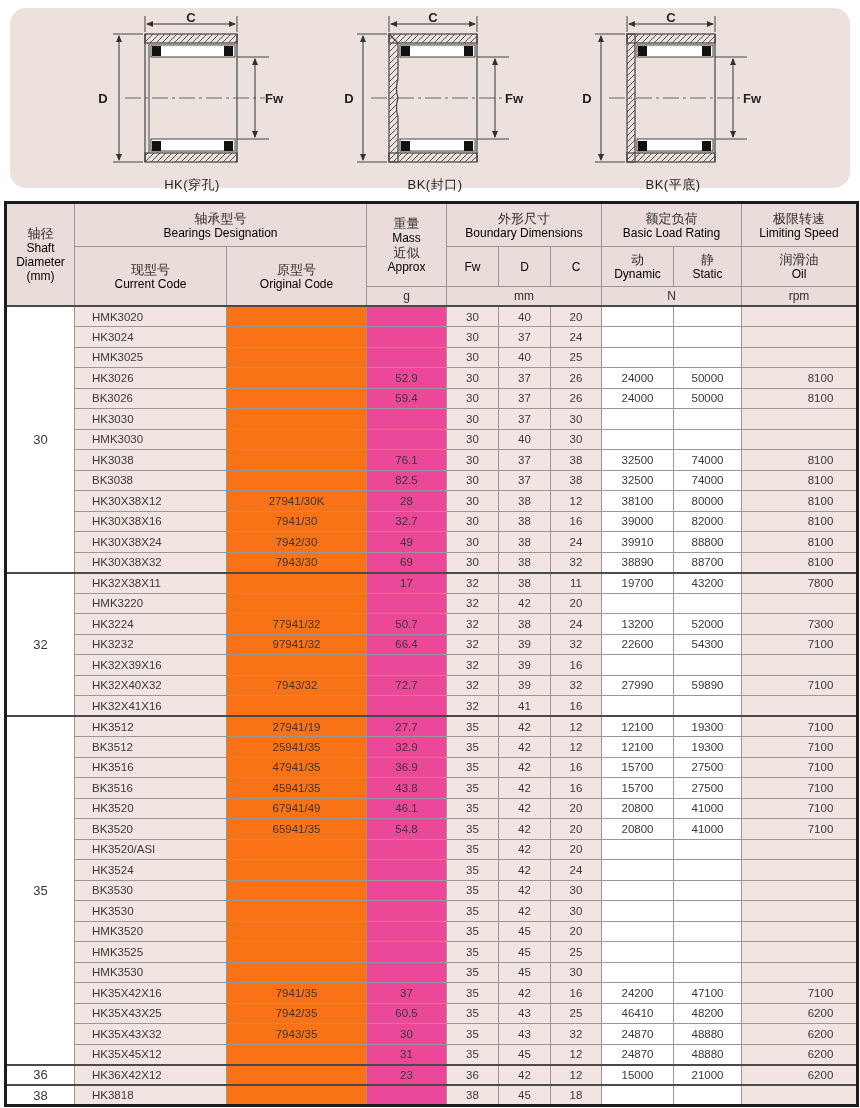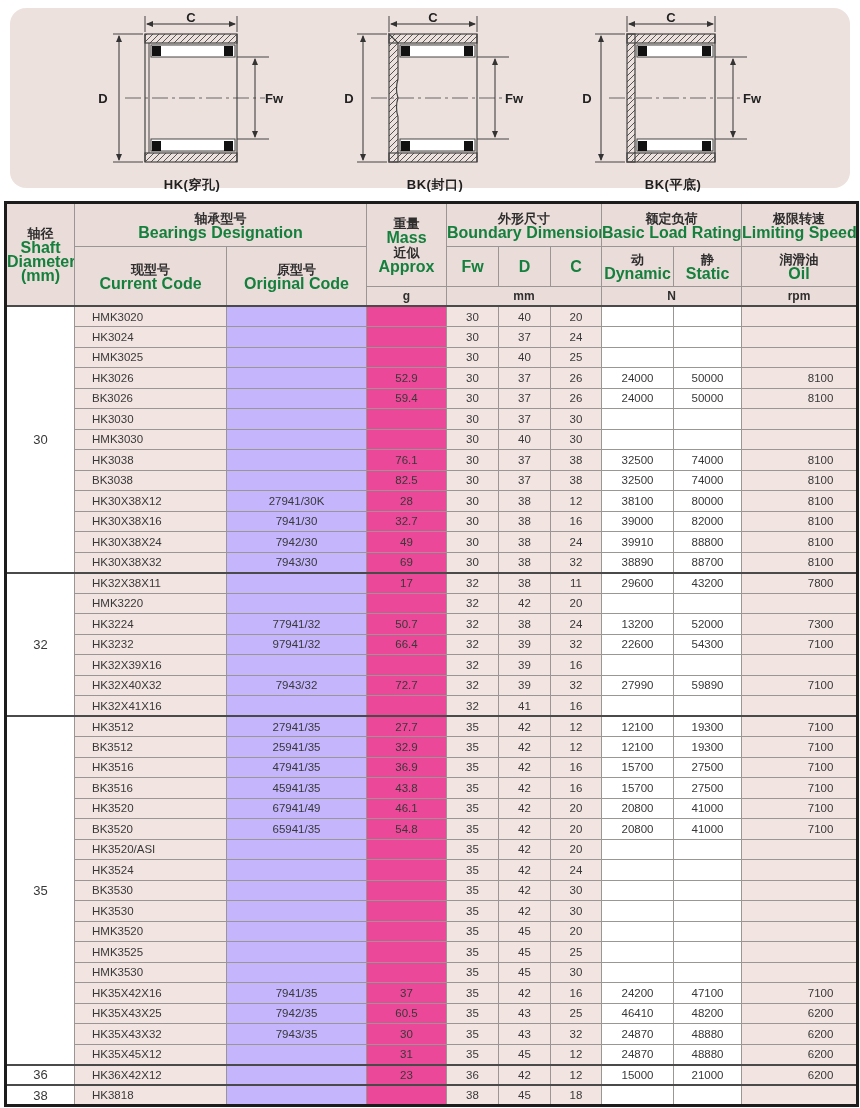"HK(穿孔)" .fig-caption { font-weight: bold -> normal }
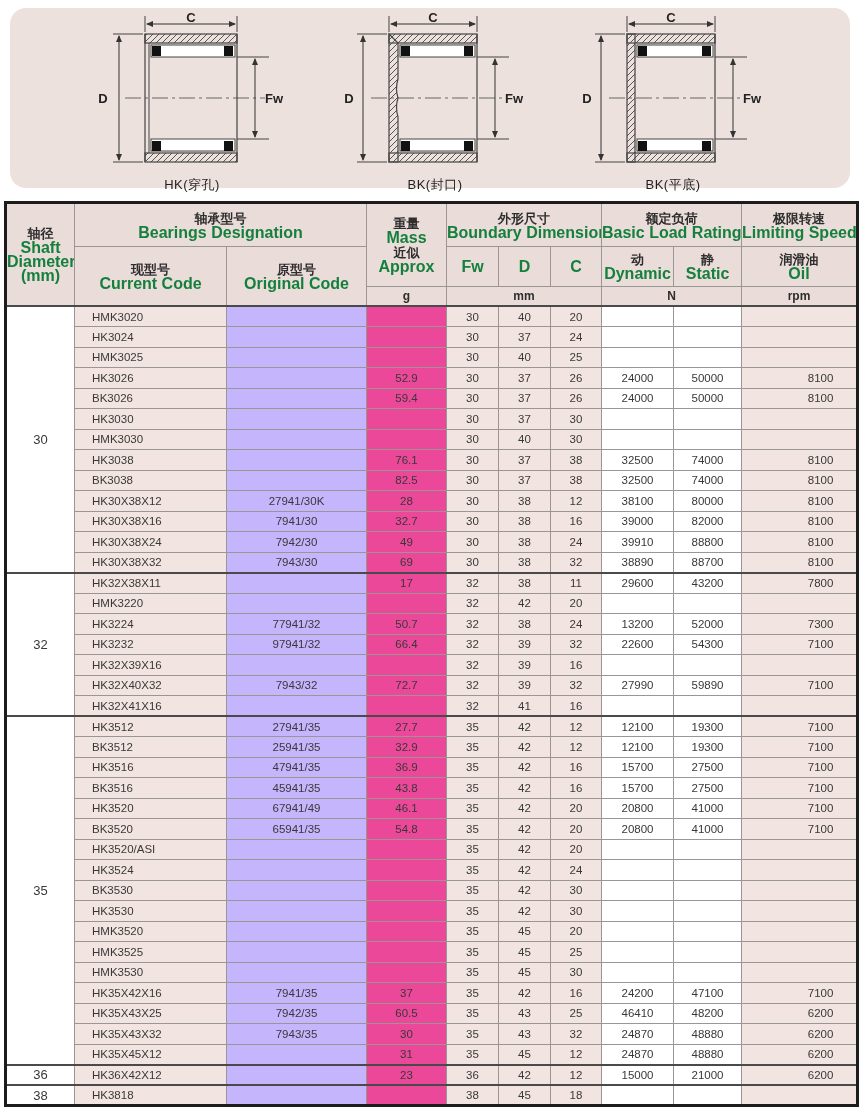"轴承型号" .spec thead th { font-weight: bold -> normal }
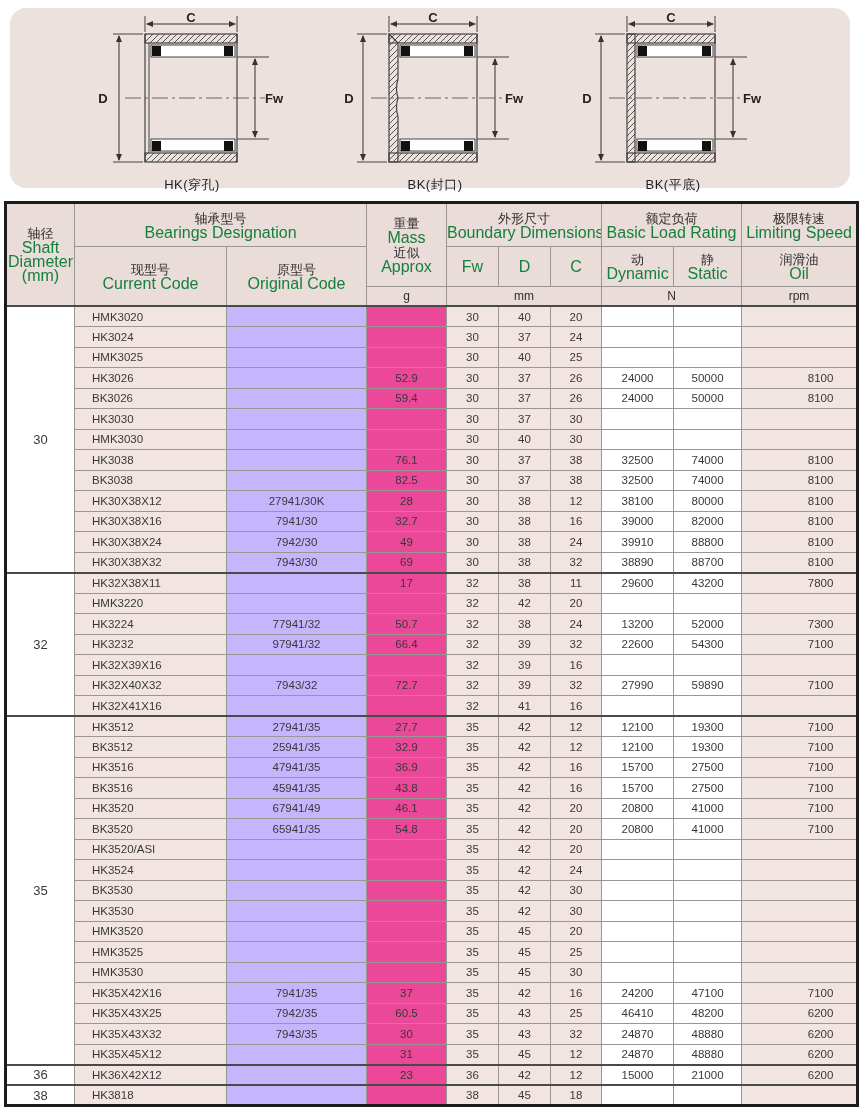"Bearings Designation" .h-en { color: #15803d -> #000000; font-size: 16px -> 12px }
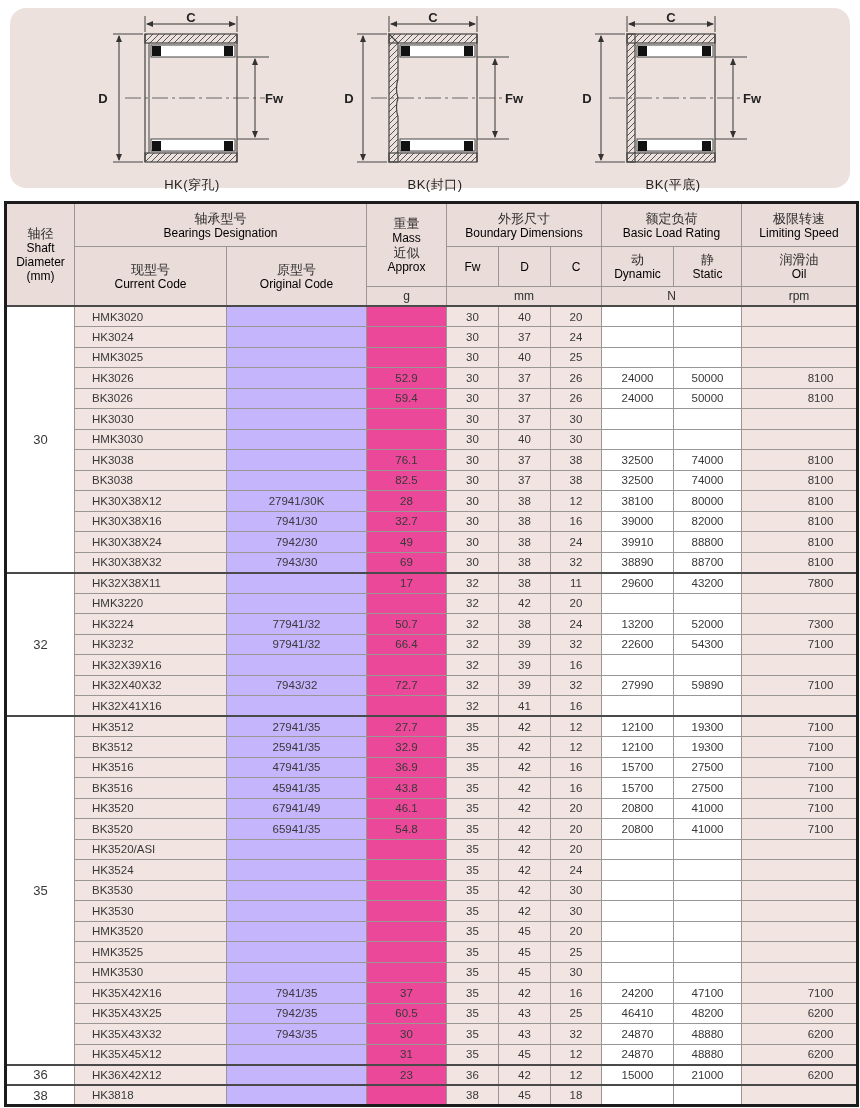"27941/30K" td.col-original { background: #c4b5fd -> #f97316 }
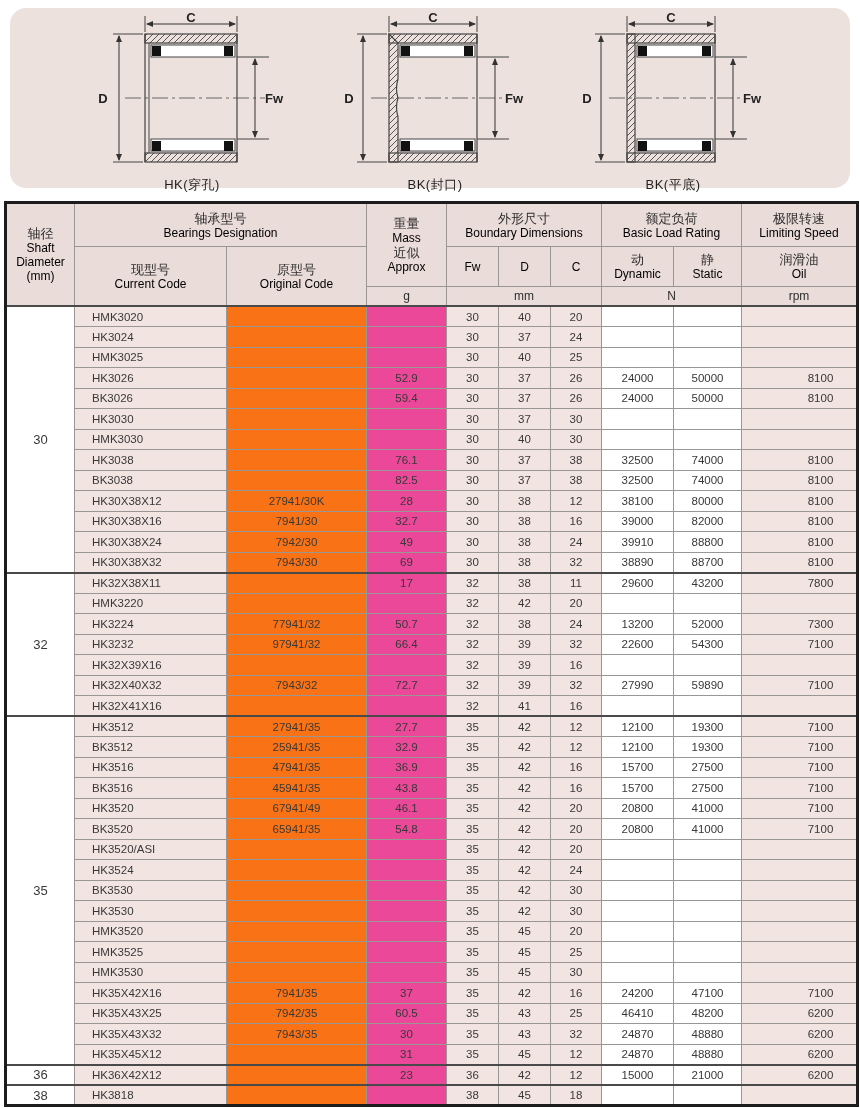"29600" td.col-dynamic { text: 29600 -> 19700 }
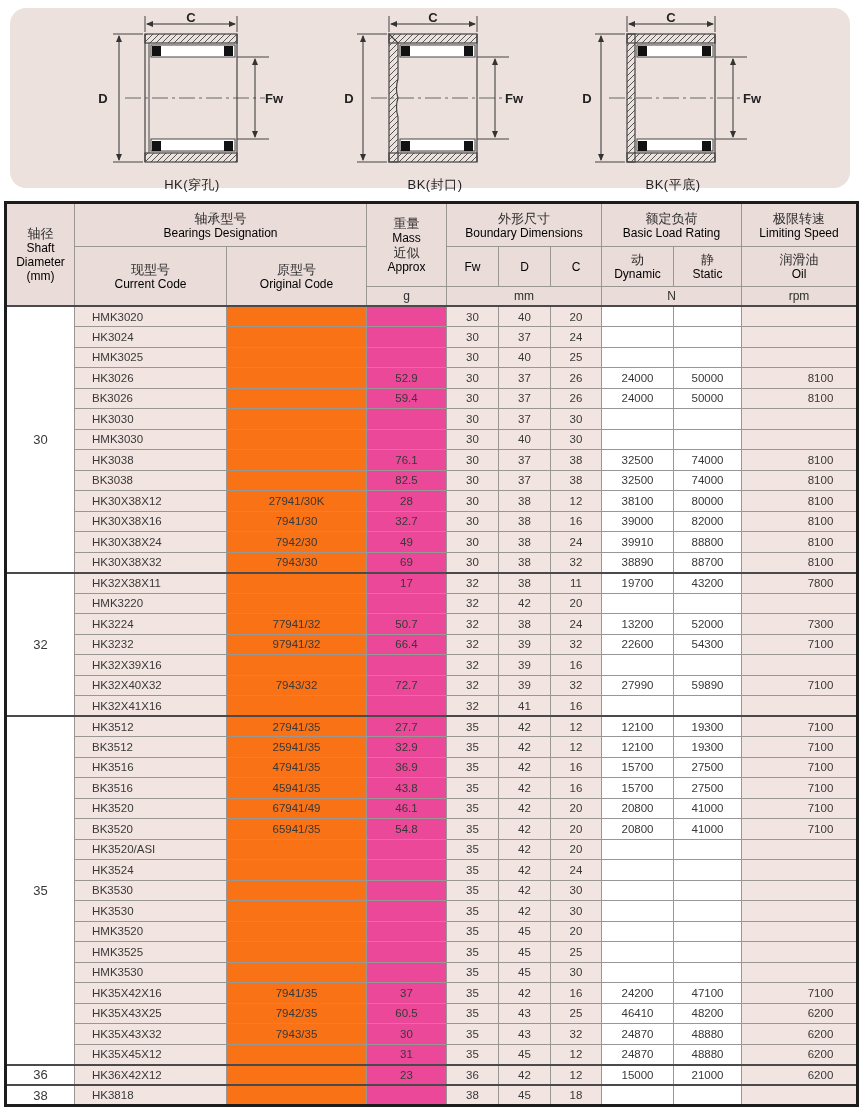"27941/35" td.col-original { text: 27941/35 -> 27941/19 }
